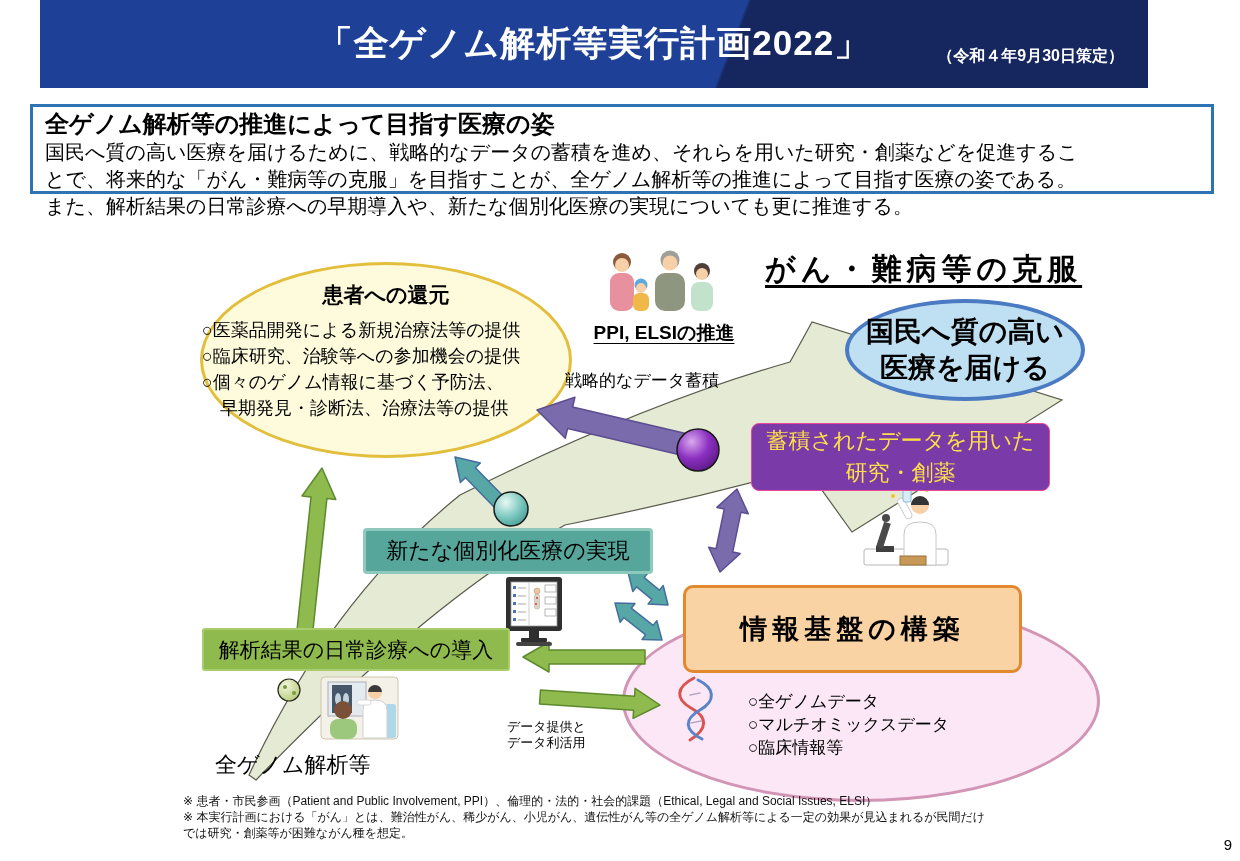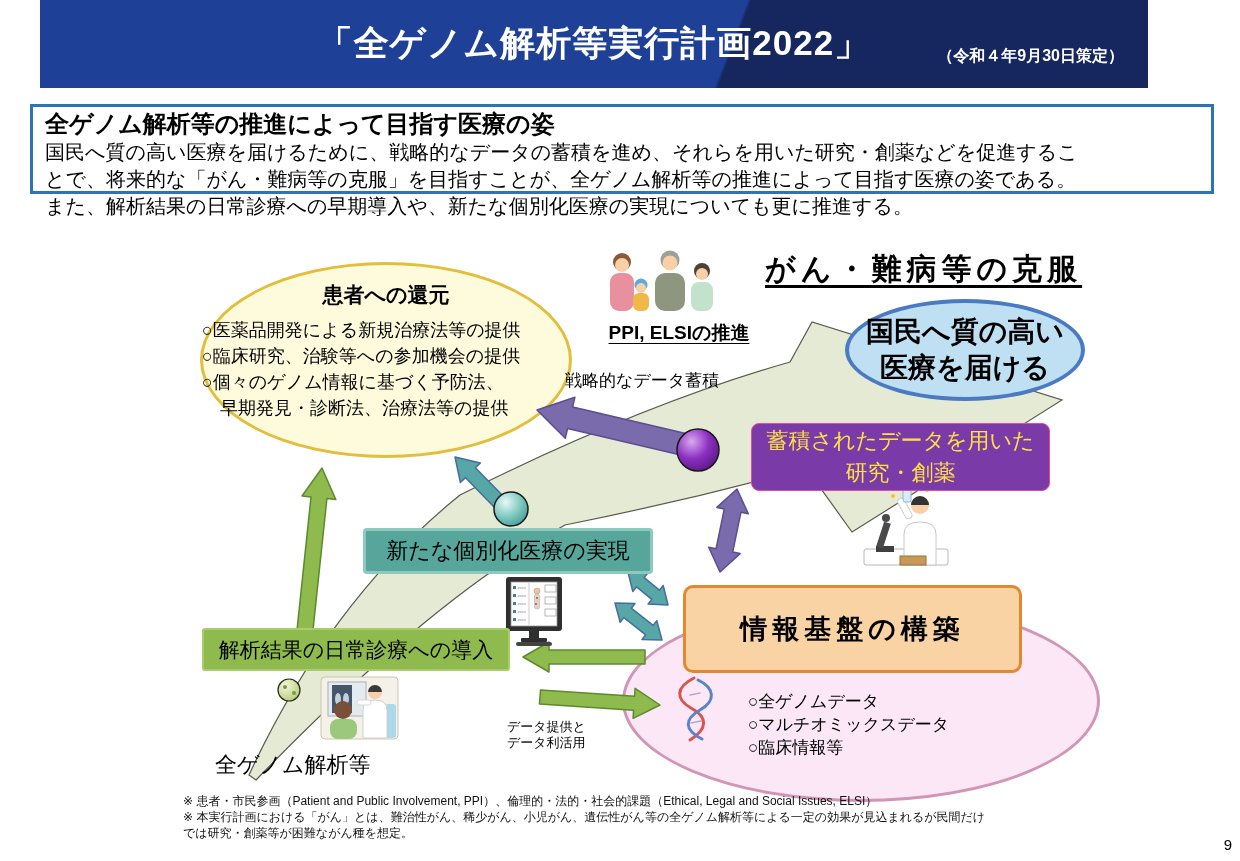"PPI, ELSIの推進" .ppi-label { left: 584px -> 569px }
